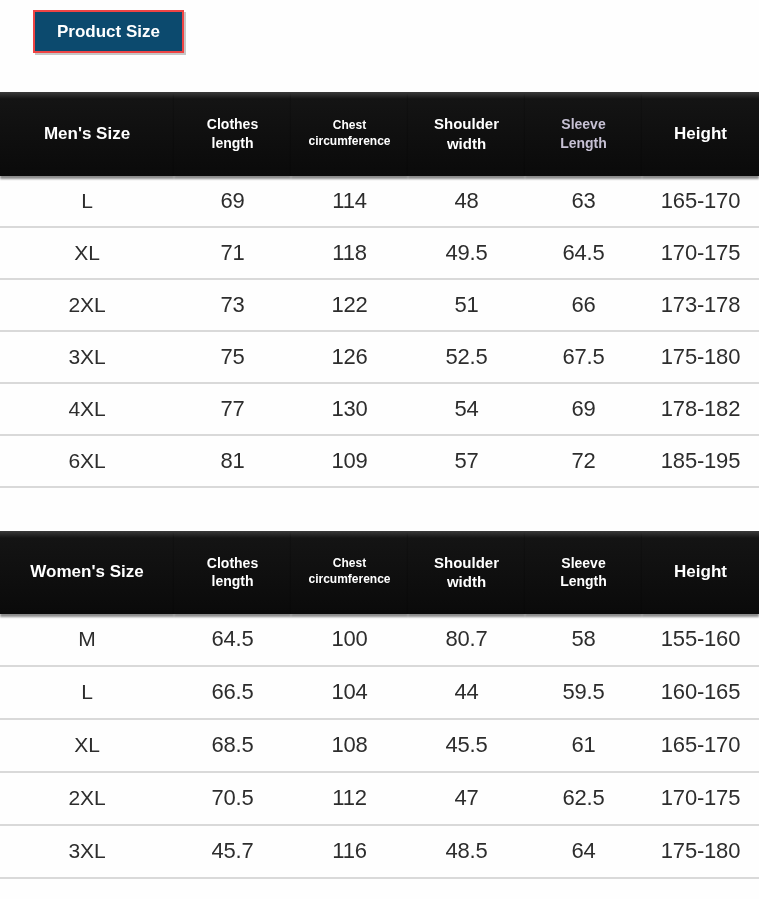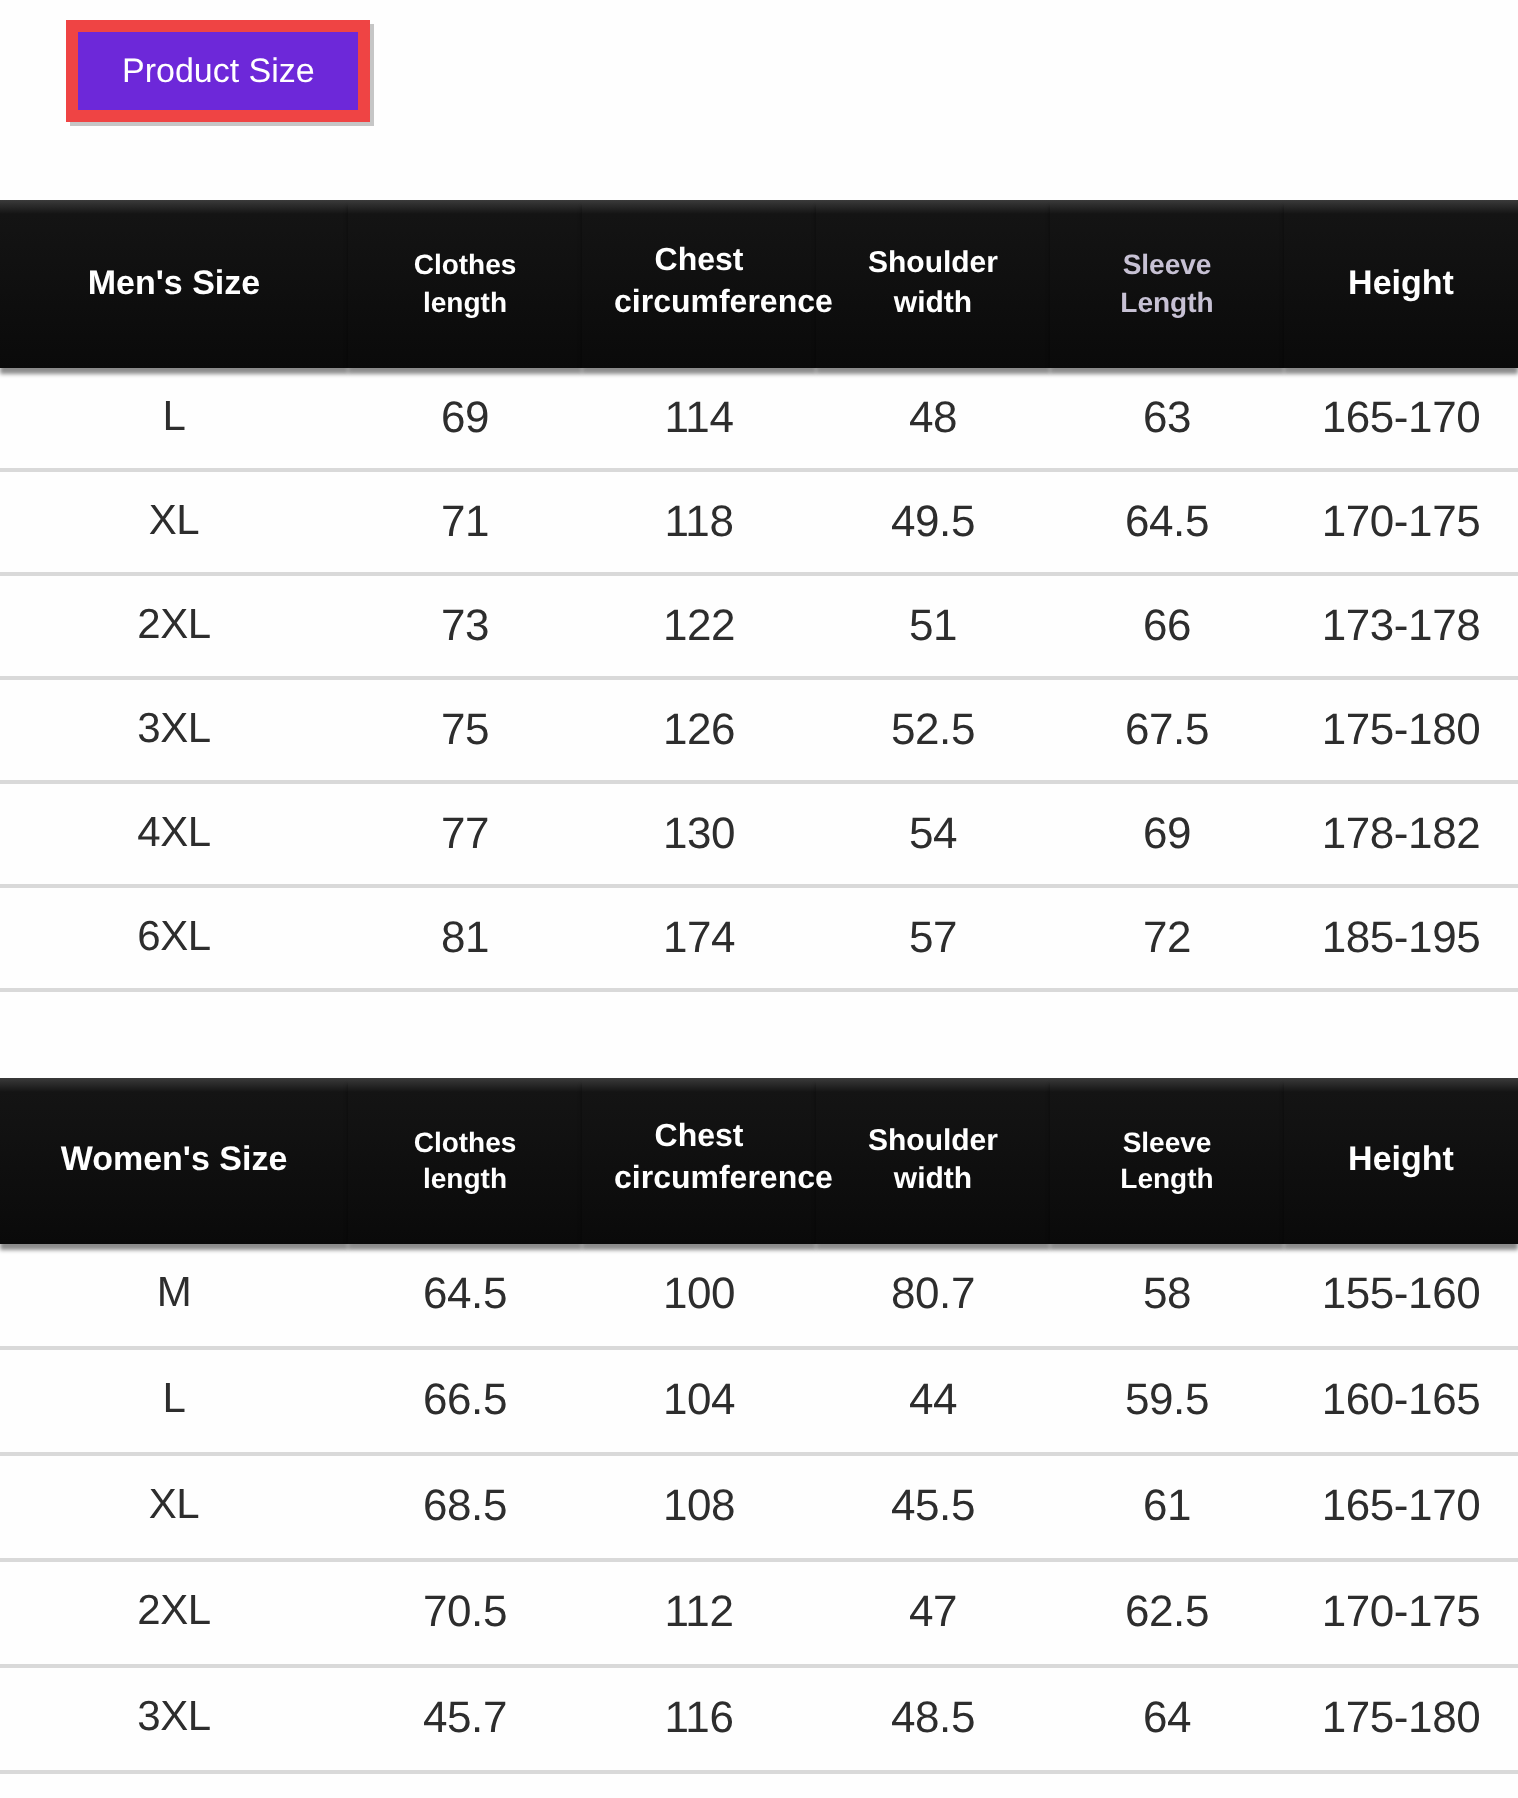"Product Size" .badge { background: #6d28d9 -> #0c4a6e; border: 6px solid #ef4444 -> 2px solid #ef4444; font-weight: normal -> bold }
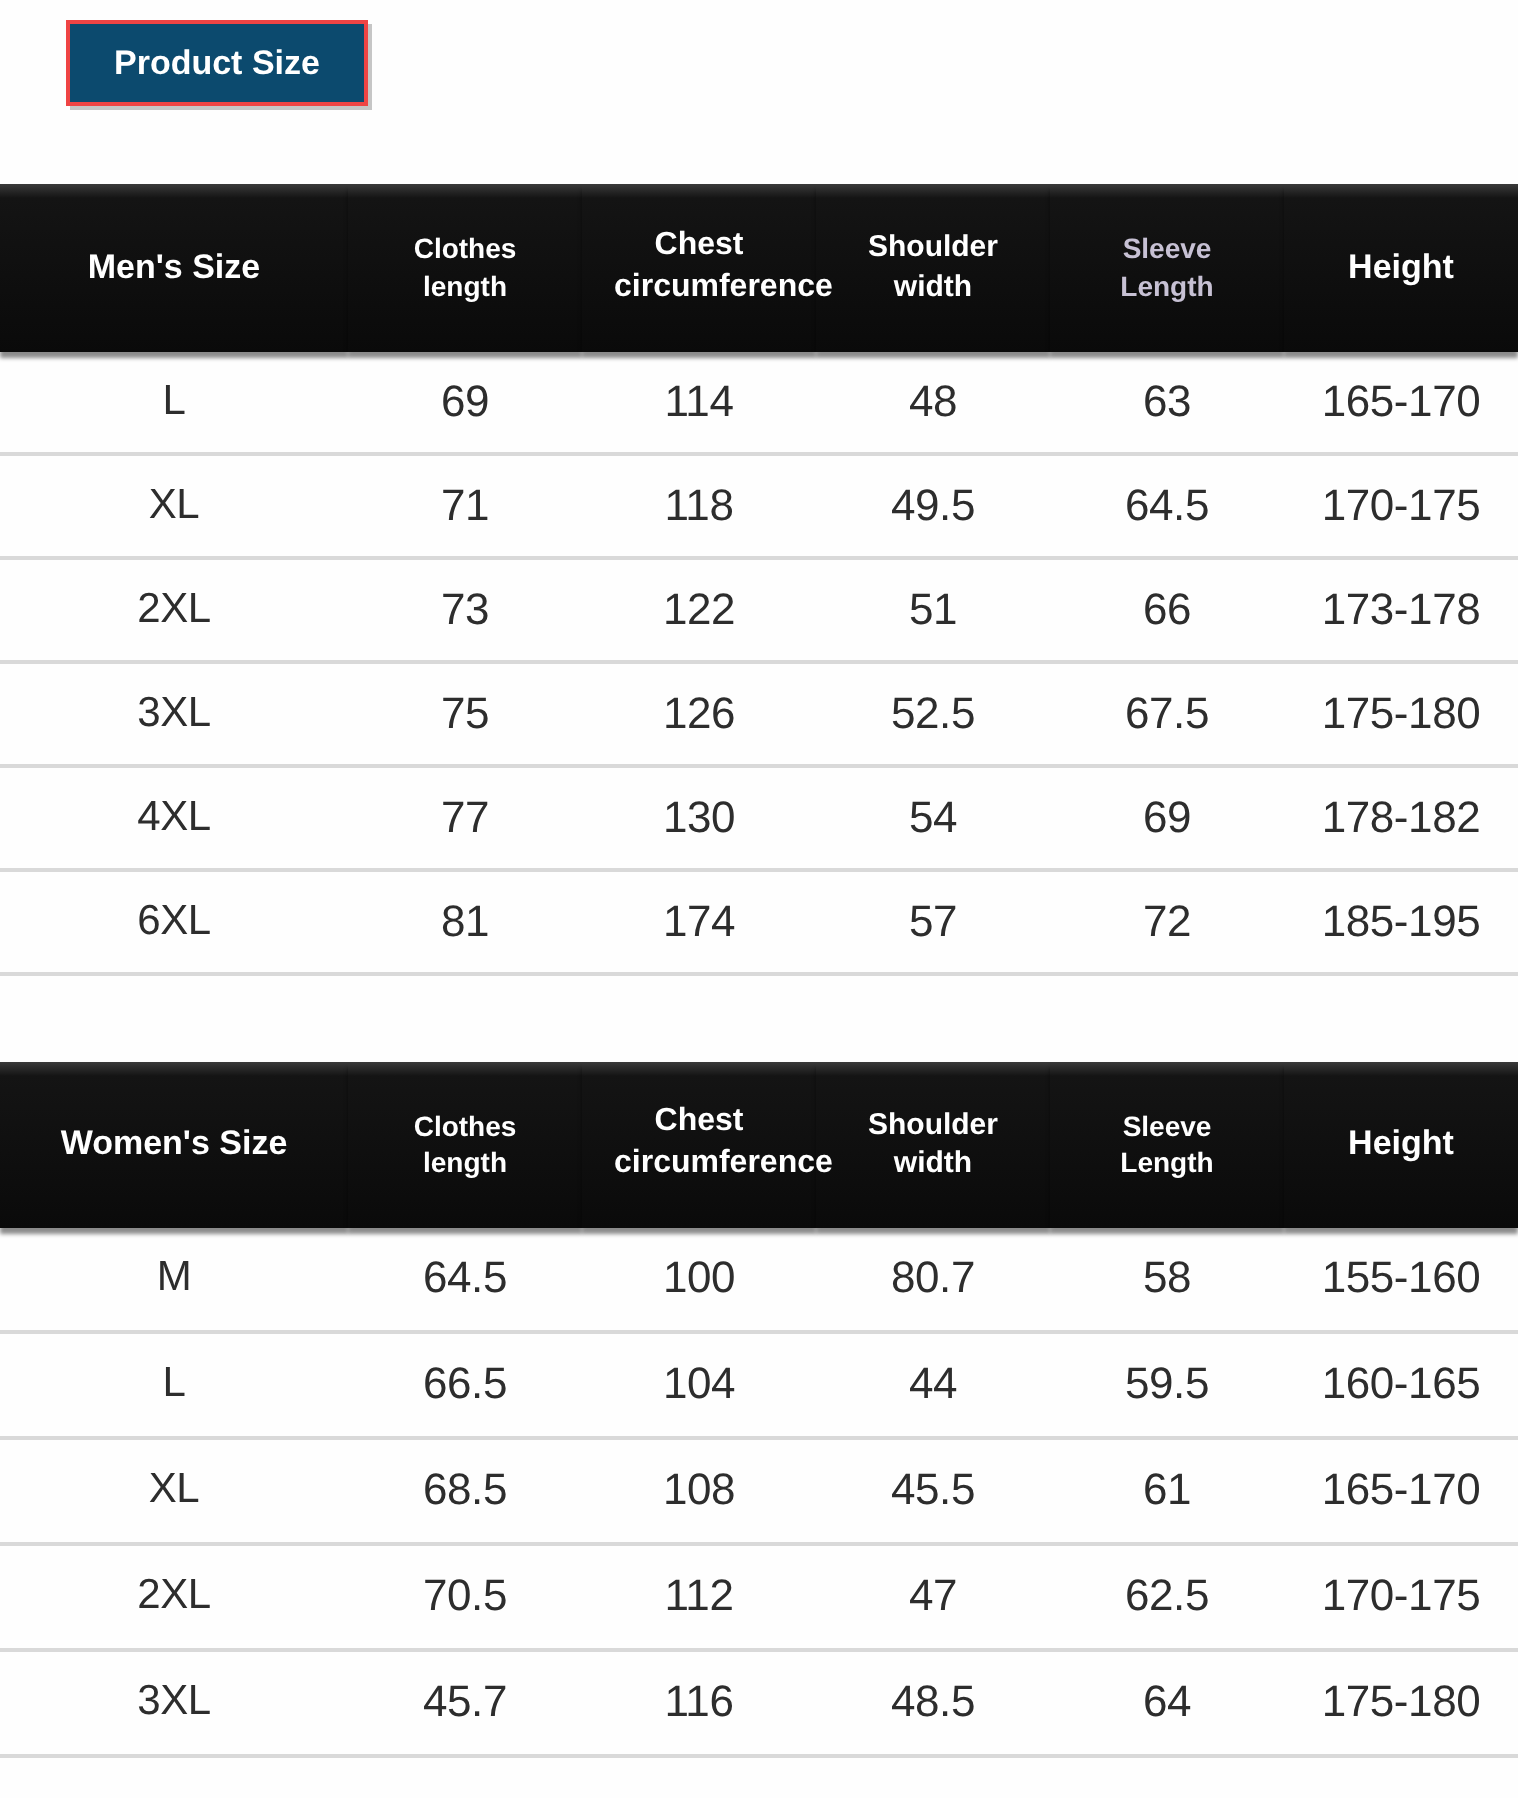"Chest" th.c2 { font-size: 16px -> 12px }
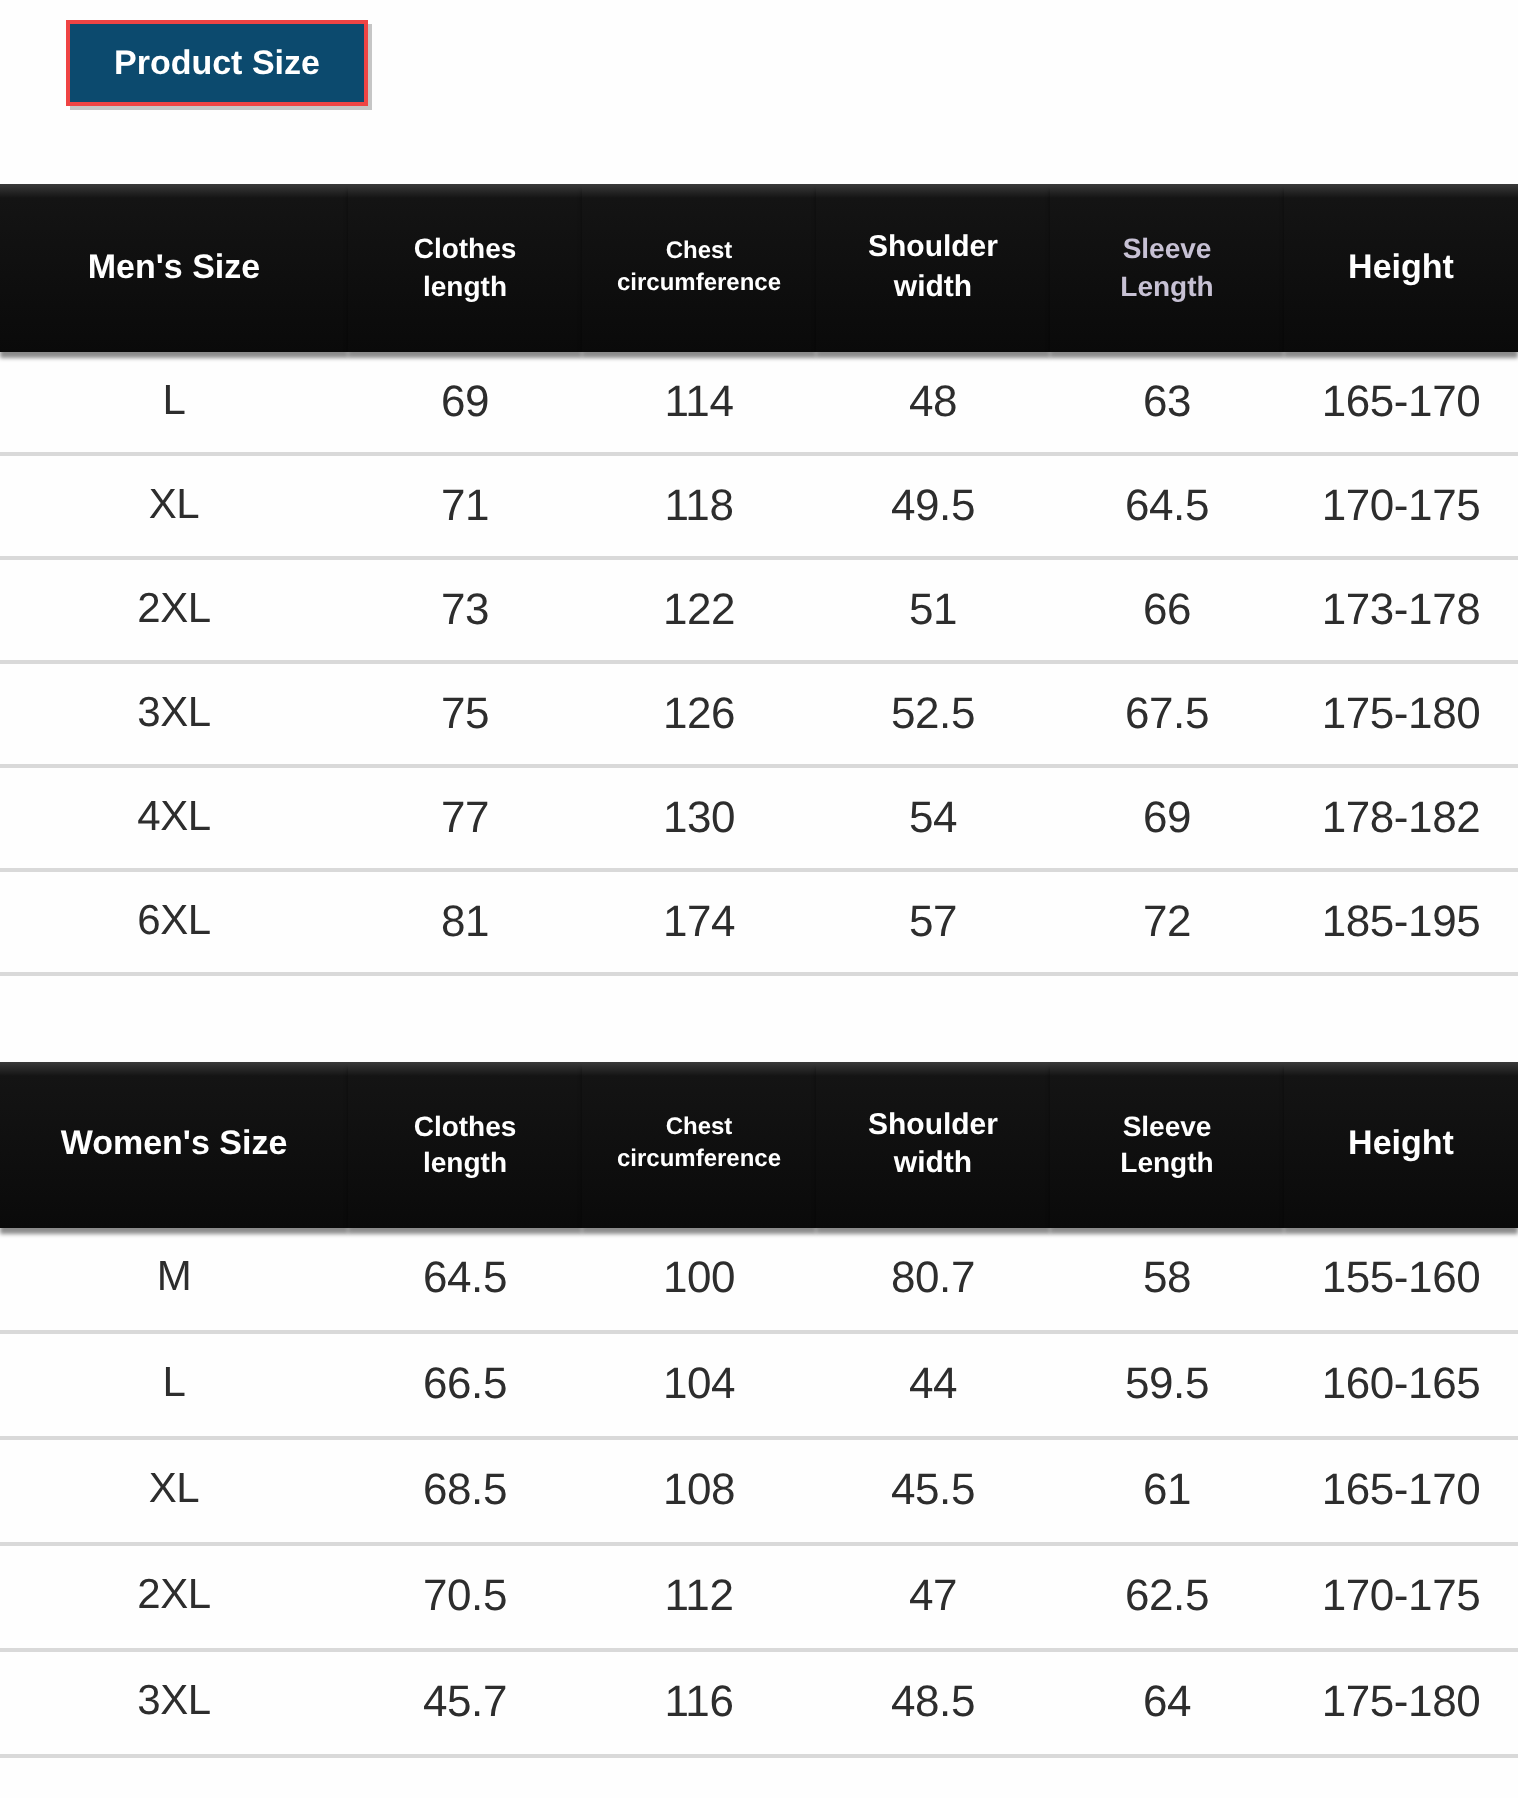"174" td.c2 { text: 174 -> 109 }
